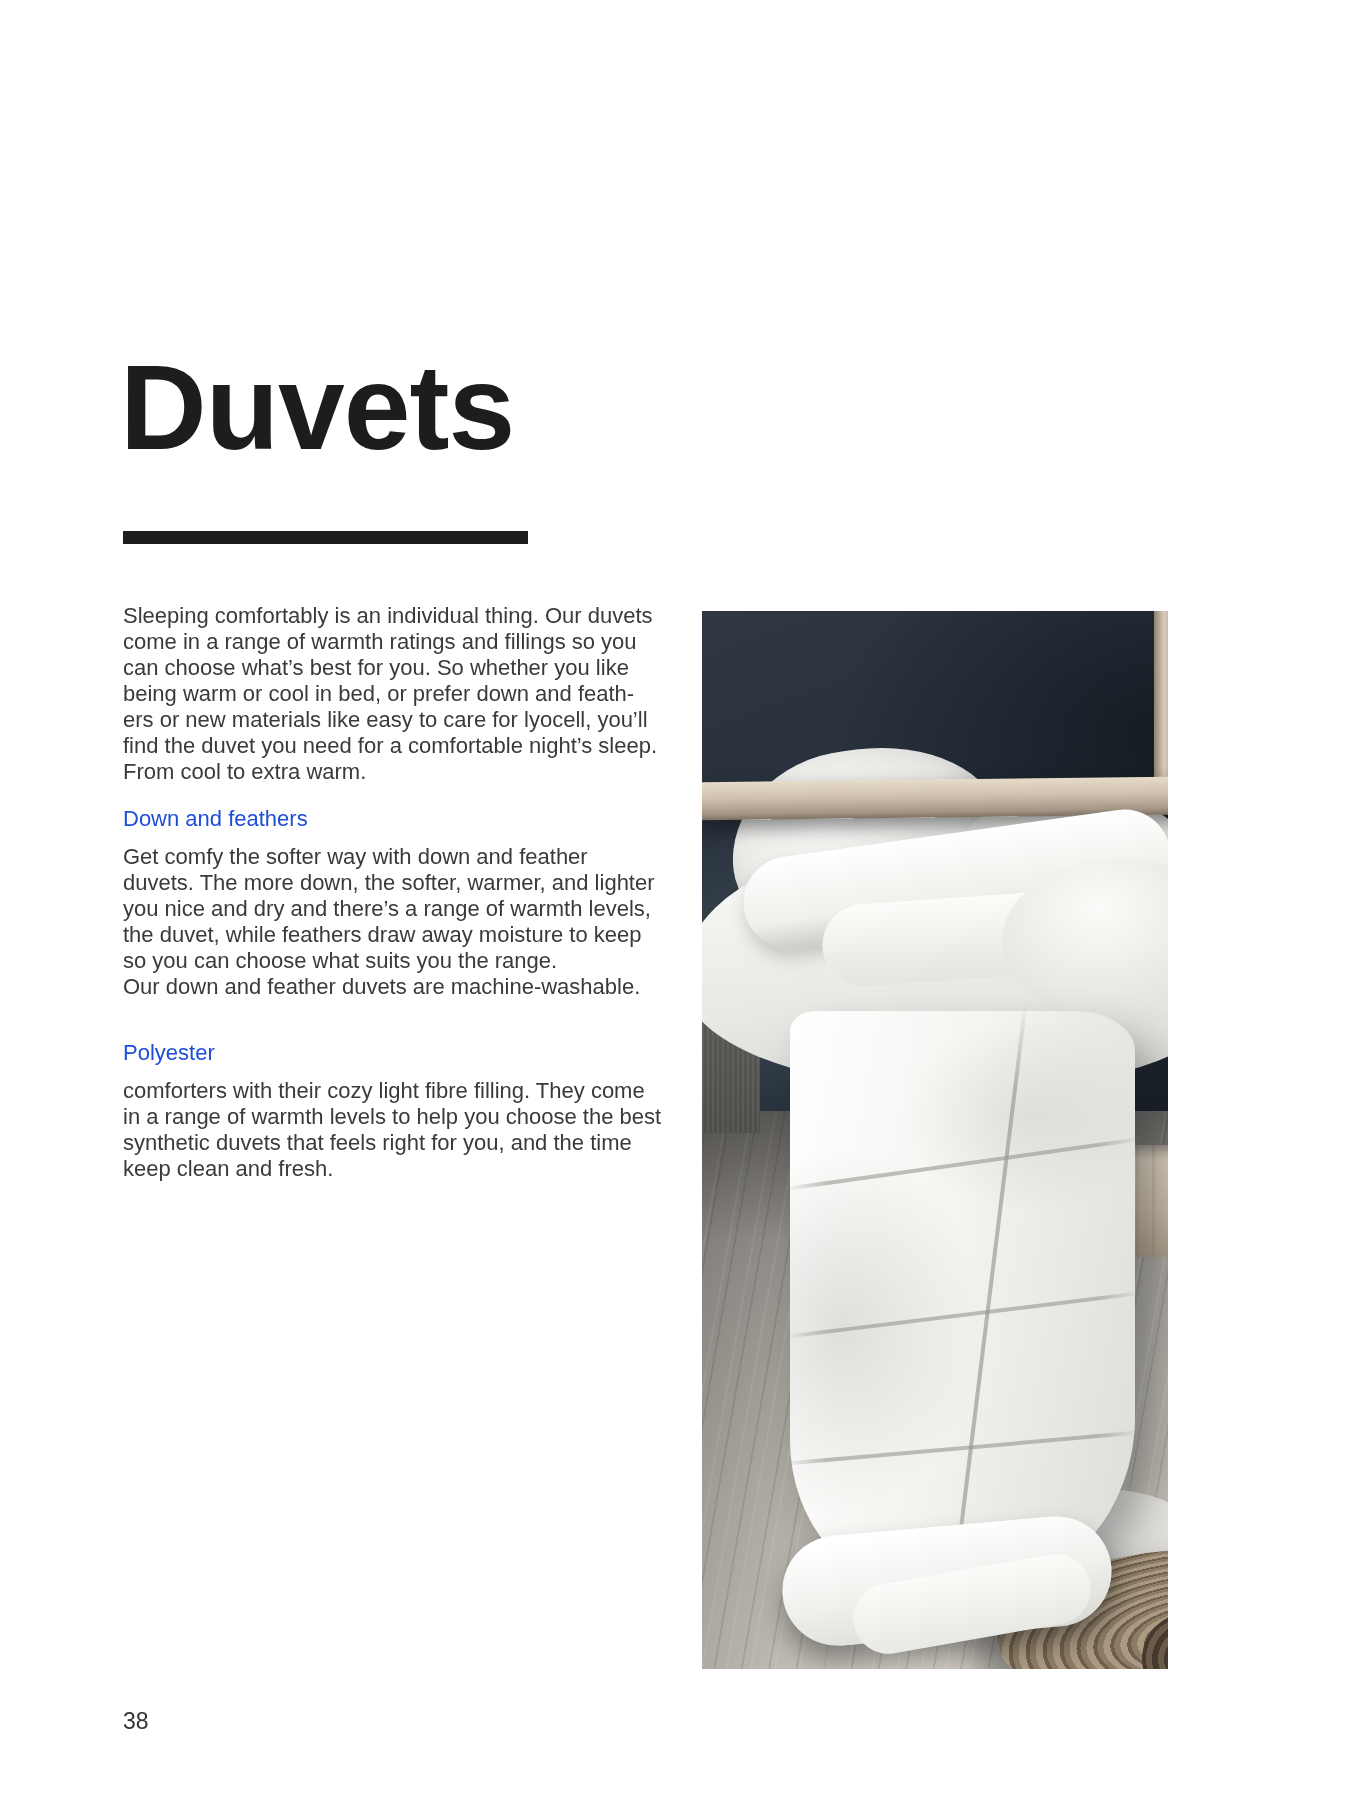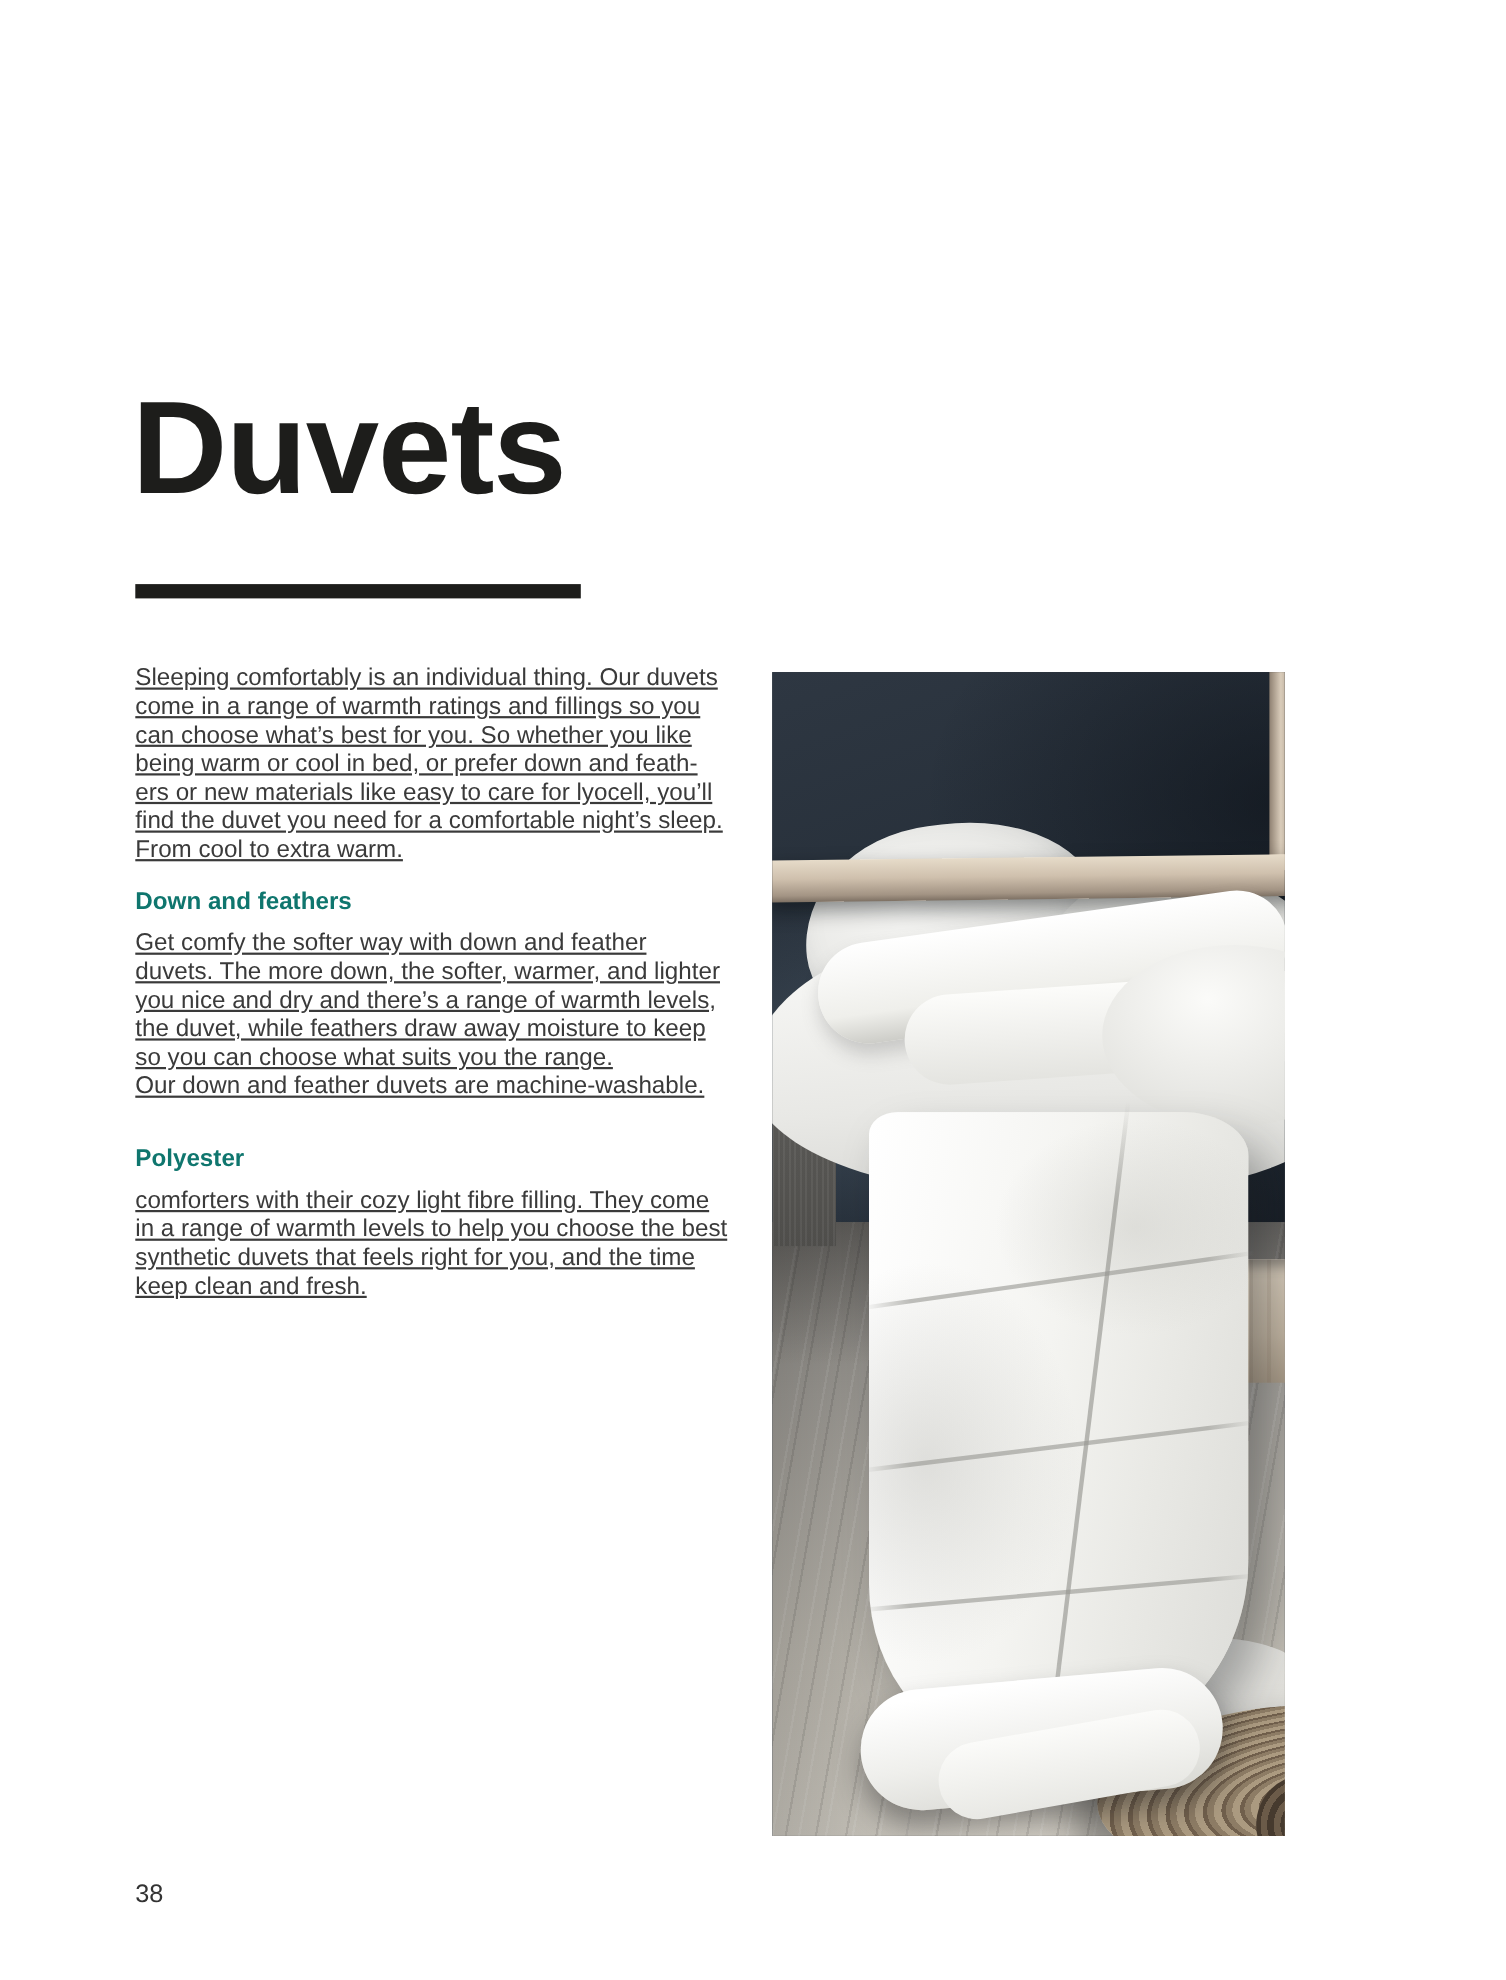"Sleeping comfortably is an individual" .col .ln { text-decoration: underline -> none }
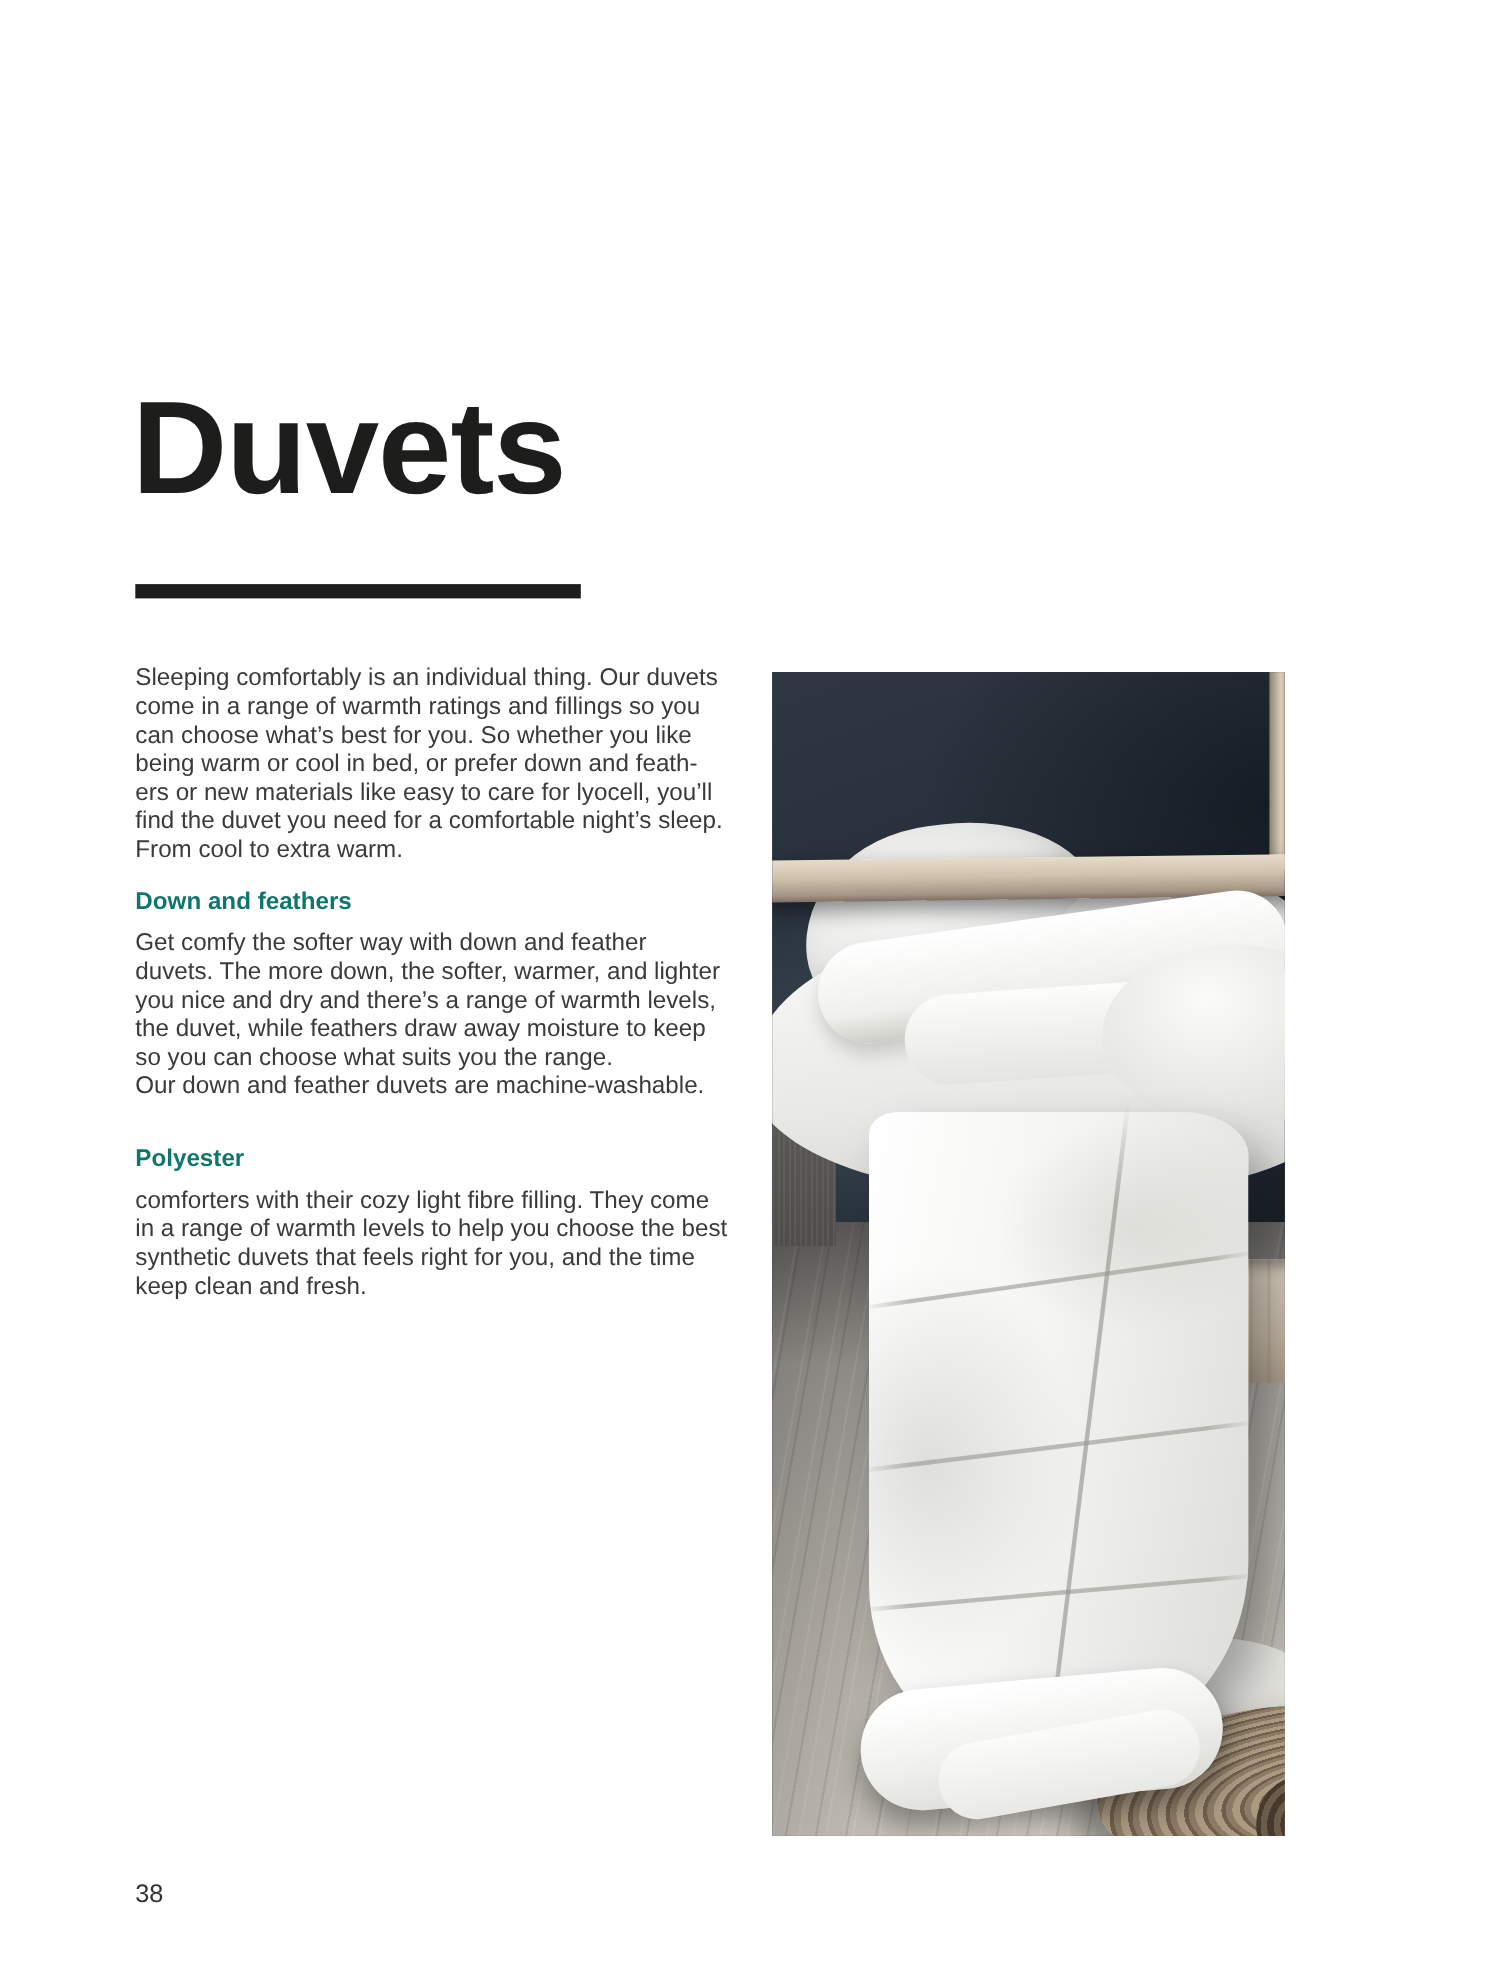"Down and feathers" .col h2 { color: #0f766e -> #1d4ed8; font-weight: 700 -> 400 }
